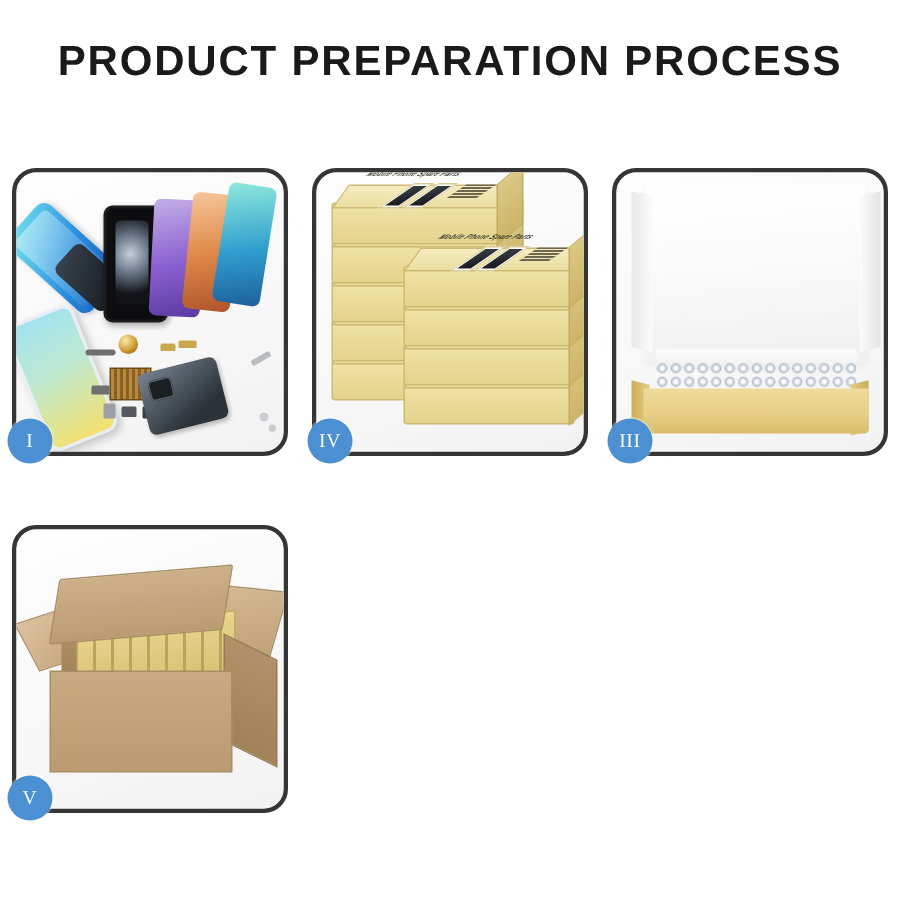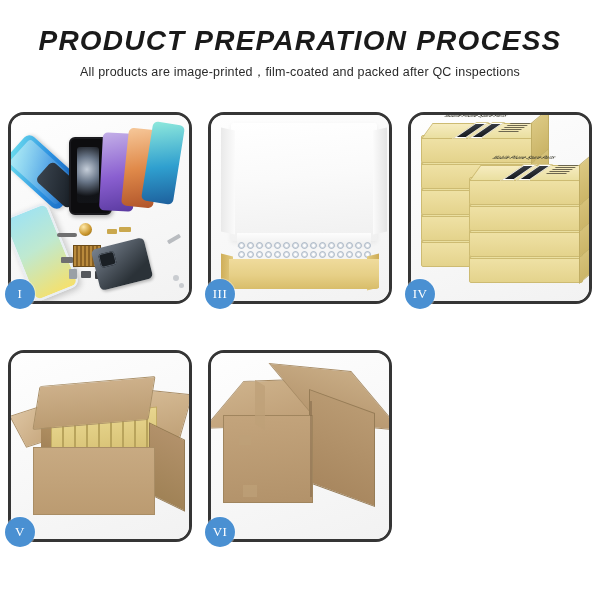"PRODUCT PREPARATION PROCESS" .title { font-style: italic -> none }
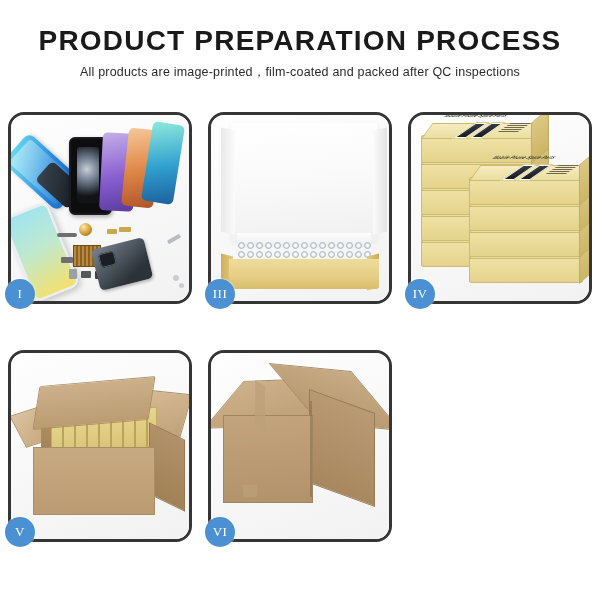"All products are" p.subtitle { html: <p>All products are image-printed，film-coated and packed after QC inspections</p> -> none }
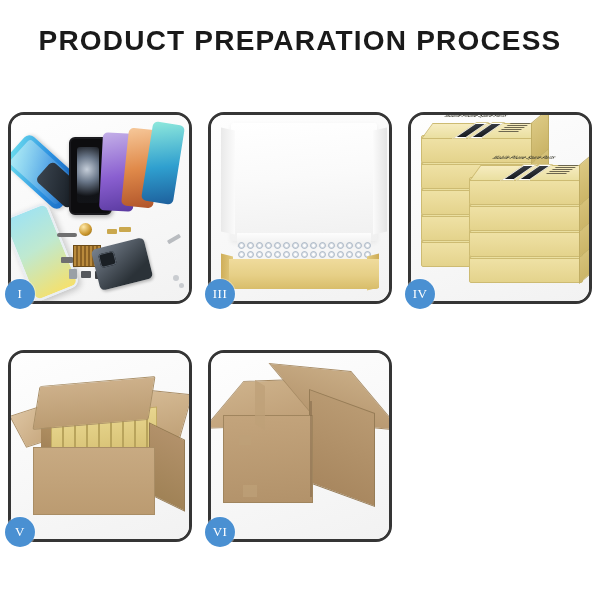"III" div.panel { order: before "IV" -> after "IV" }
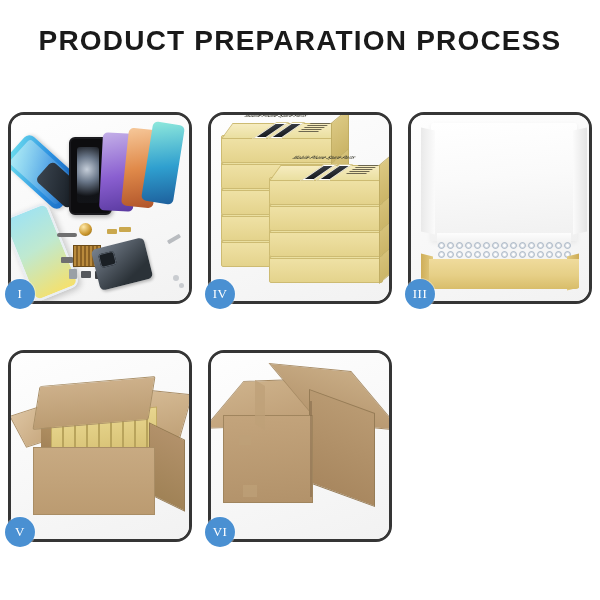"VI" div.panel { html: <div> <div> <div></div> <div></div> <div></div> <div></div> <div></div> <div></div> <div></div> <div></div> </div> <div>VI</div> </div> -> none }
